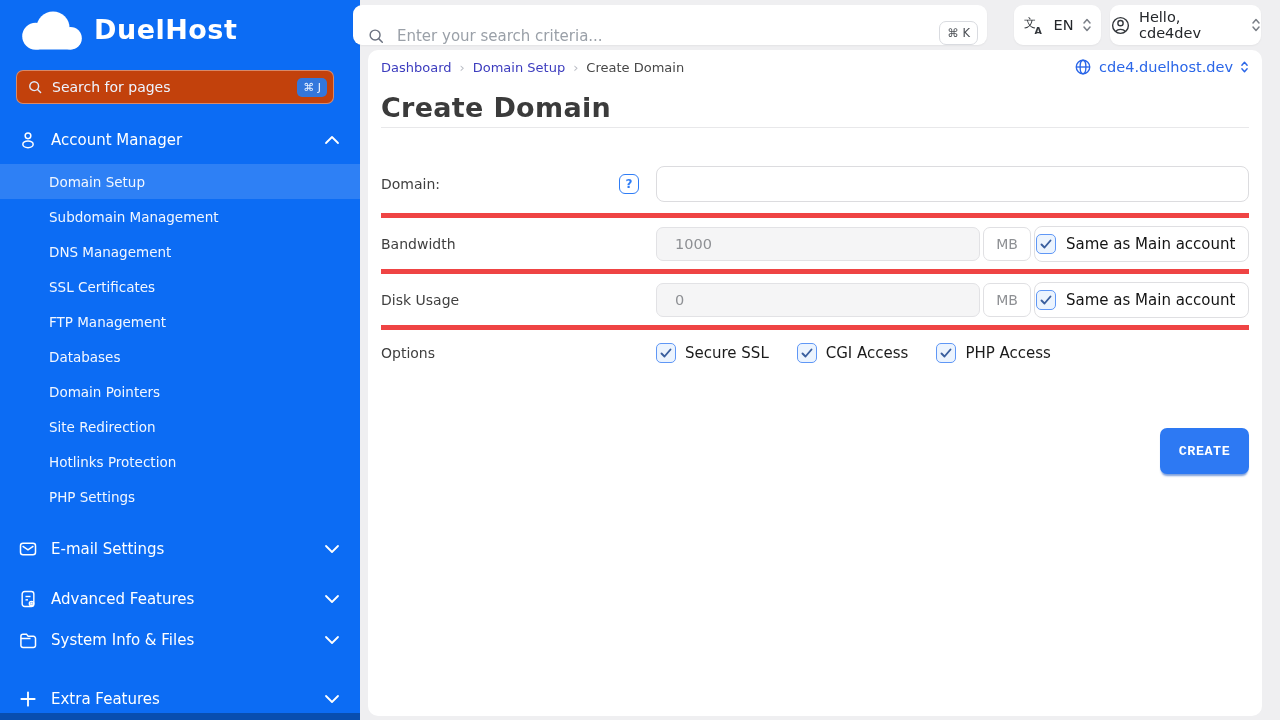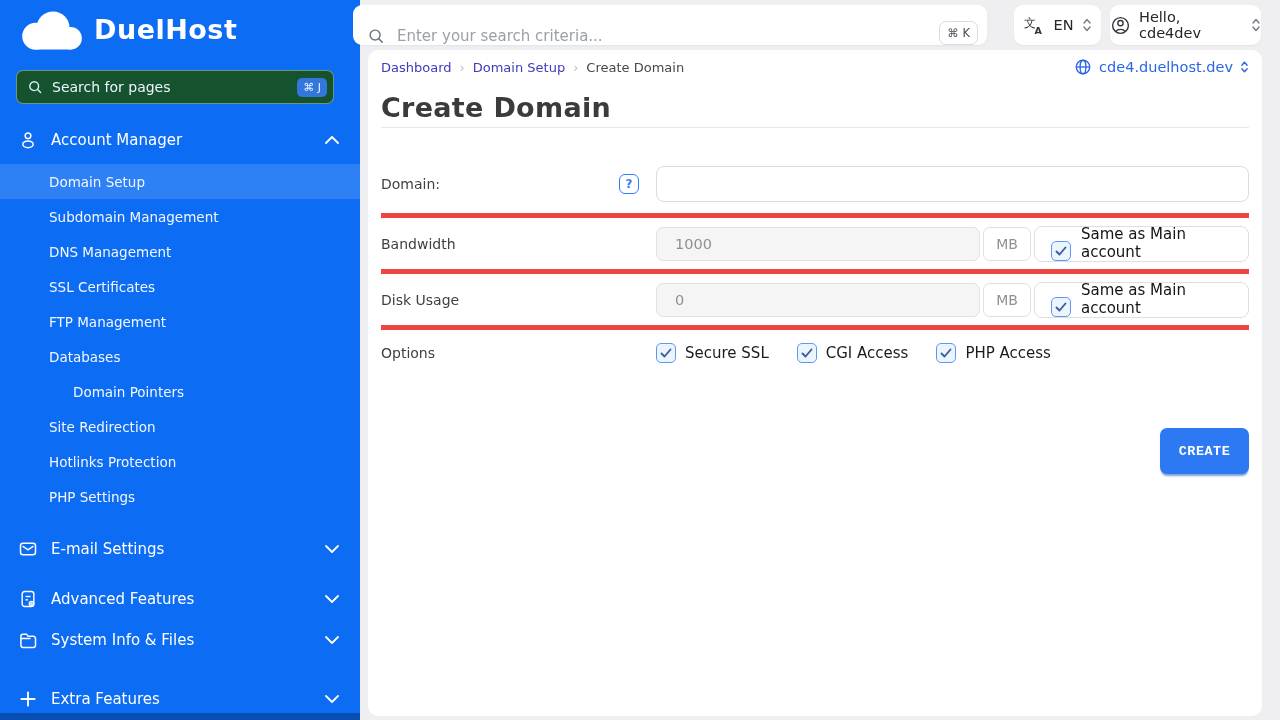"Search for pages" .side-search { background: #14532d -> #c2410c }
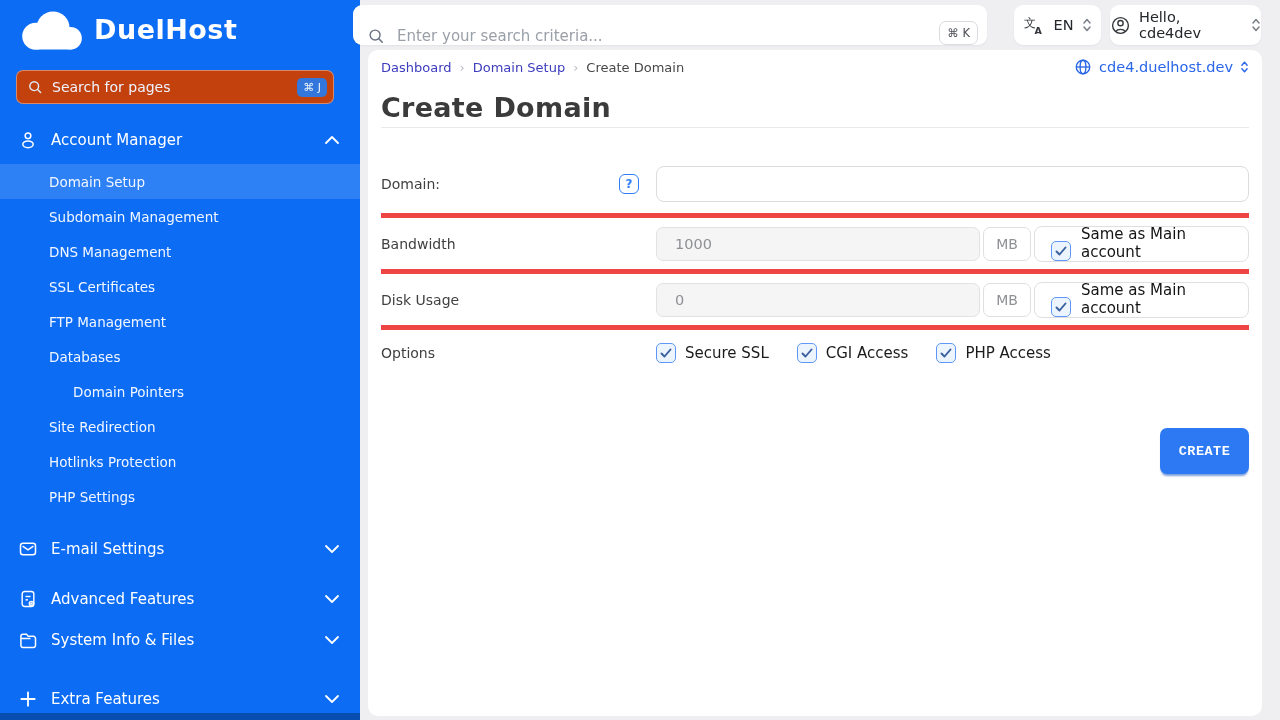"Same as Main account" .same-box { align-items: flex-end -> center; padding-left: 16px -> 1px }
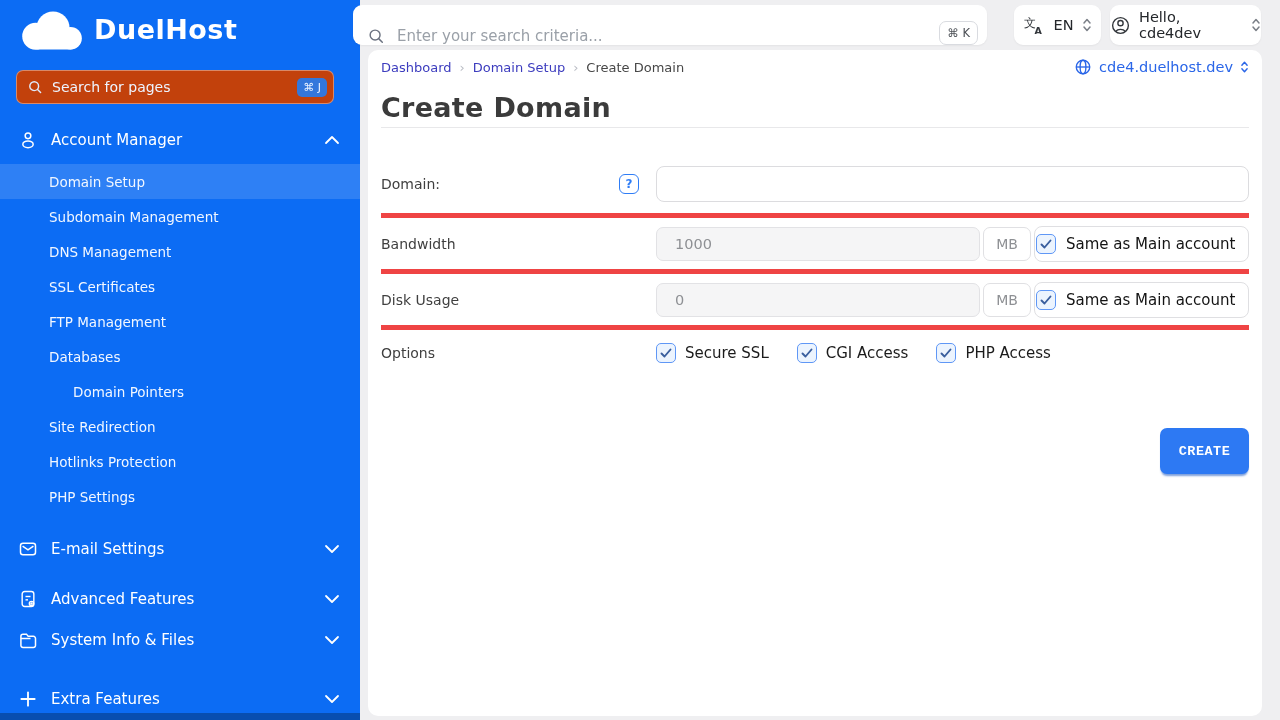"Domain Pointers" div.sub-item { margin-left: 24px -> none }
